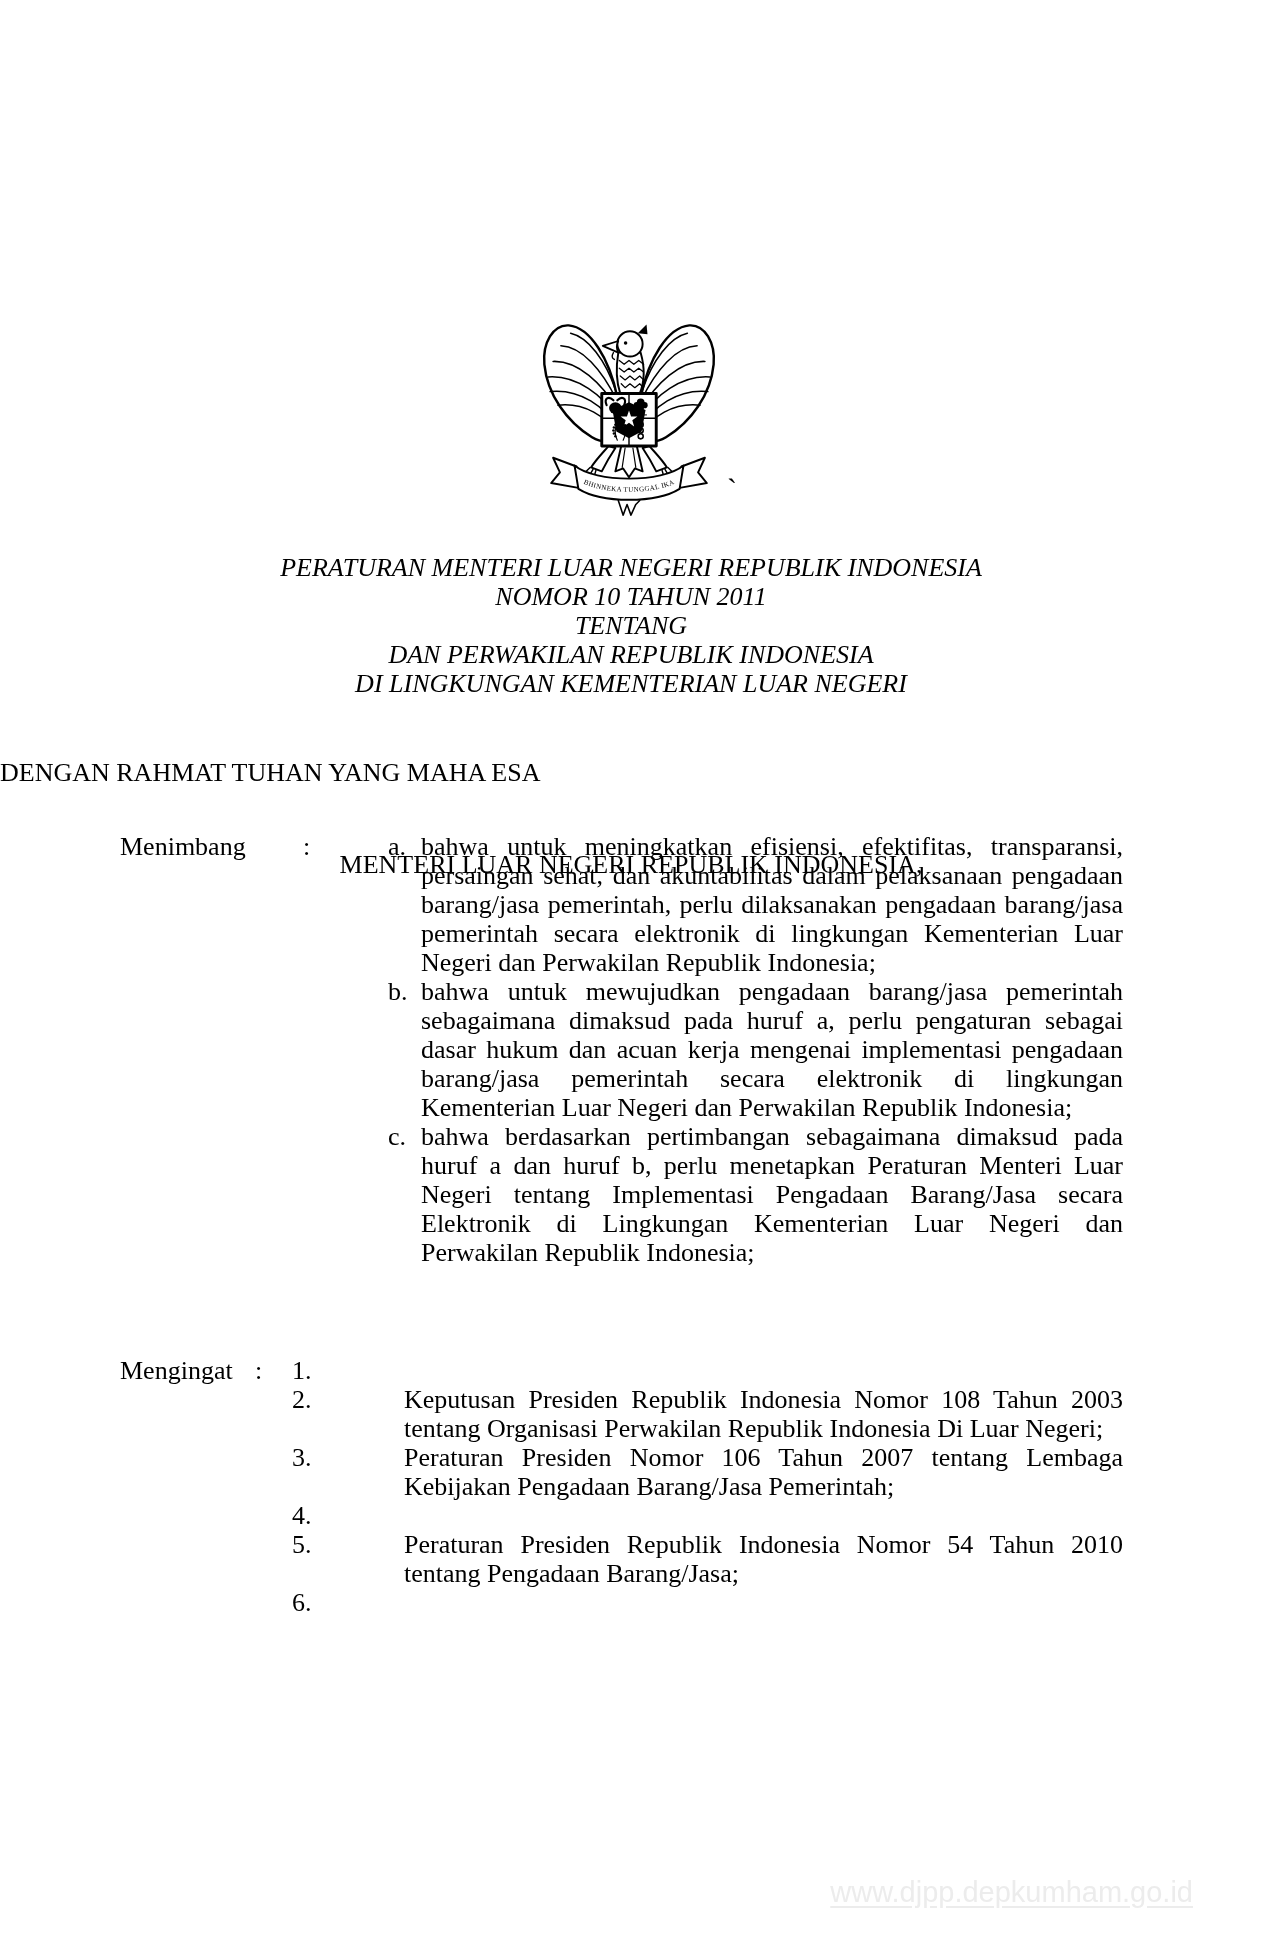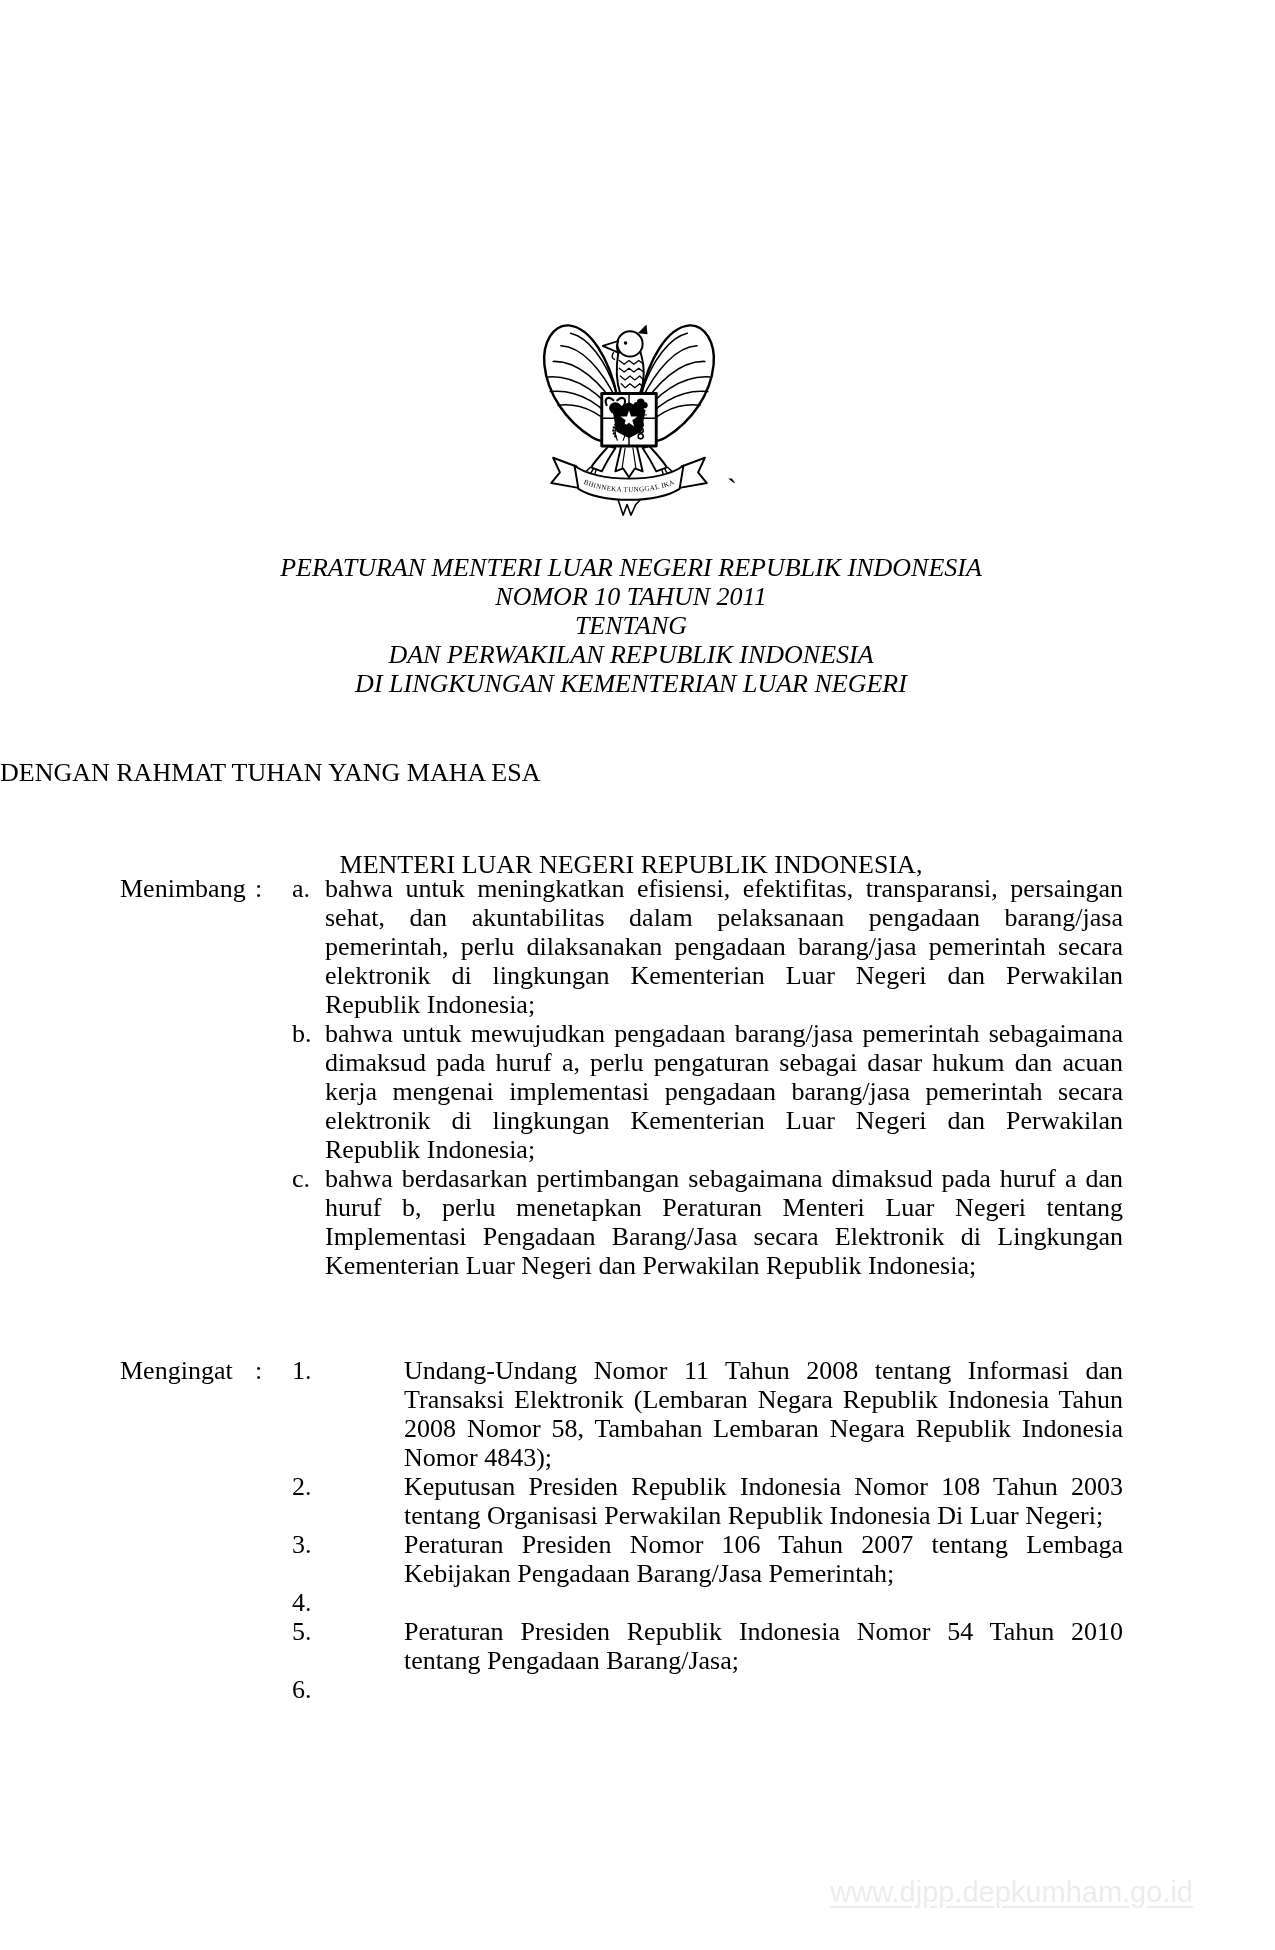"Menimbang" .section-menimbang { gap: none -> 48px; top: 874px -> 832px }
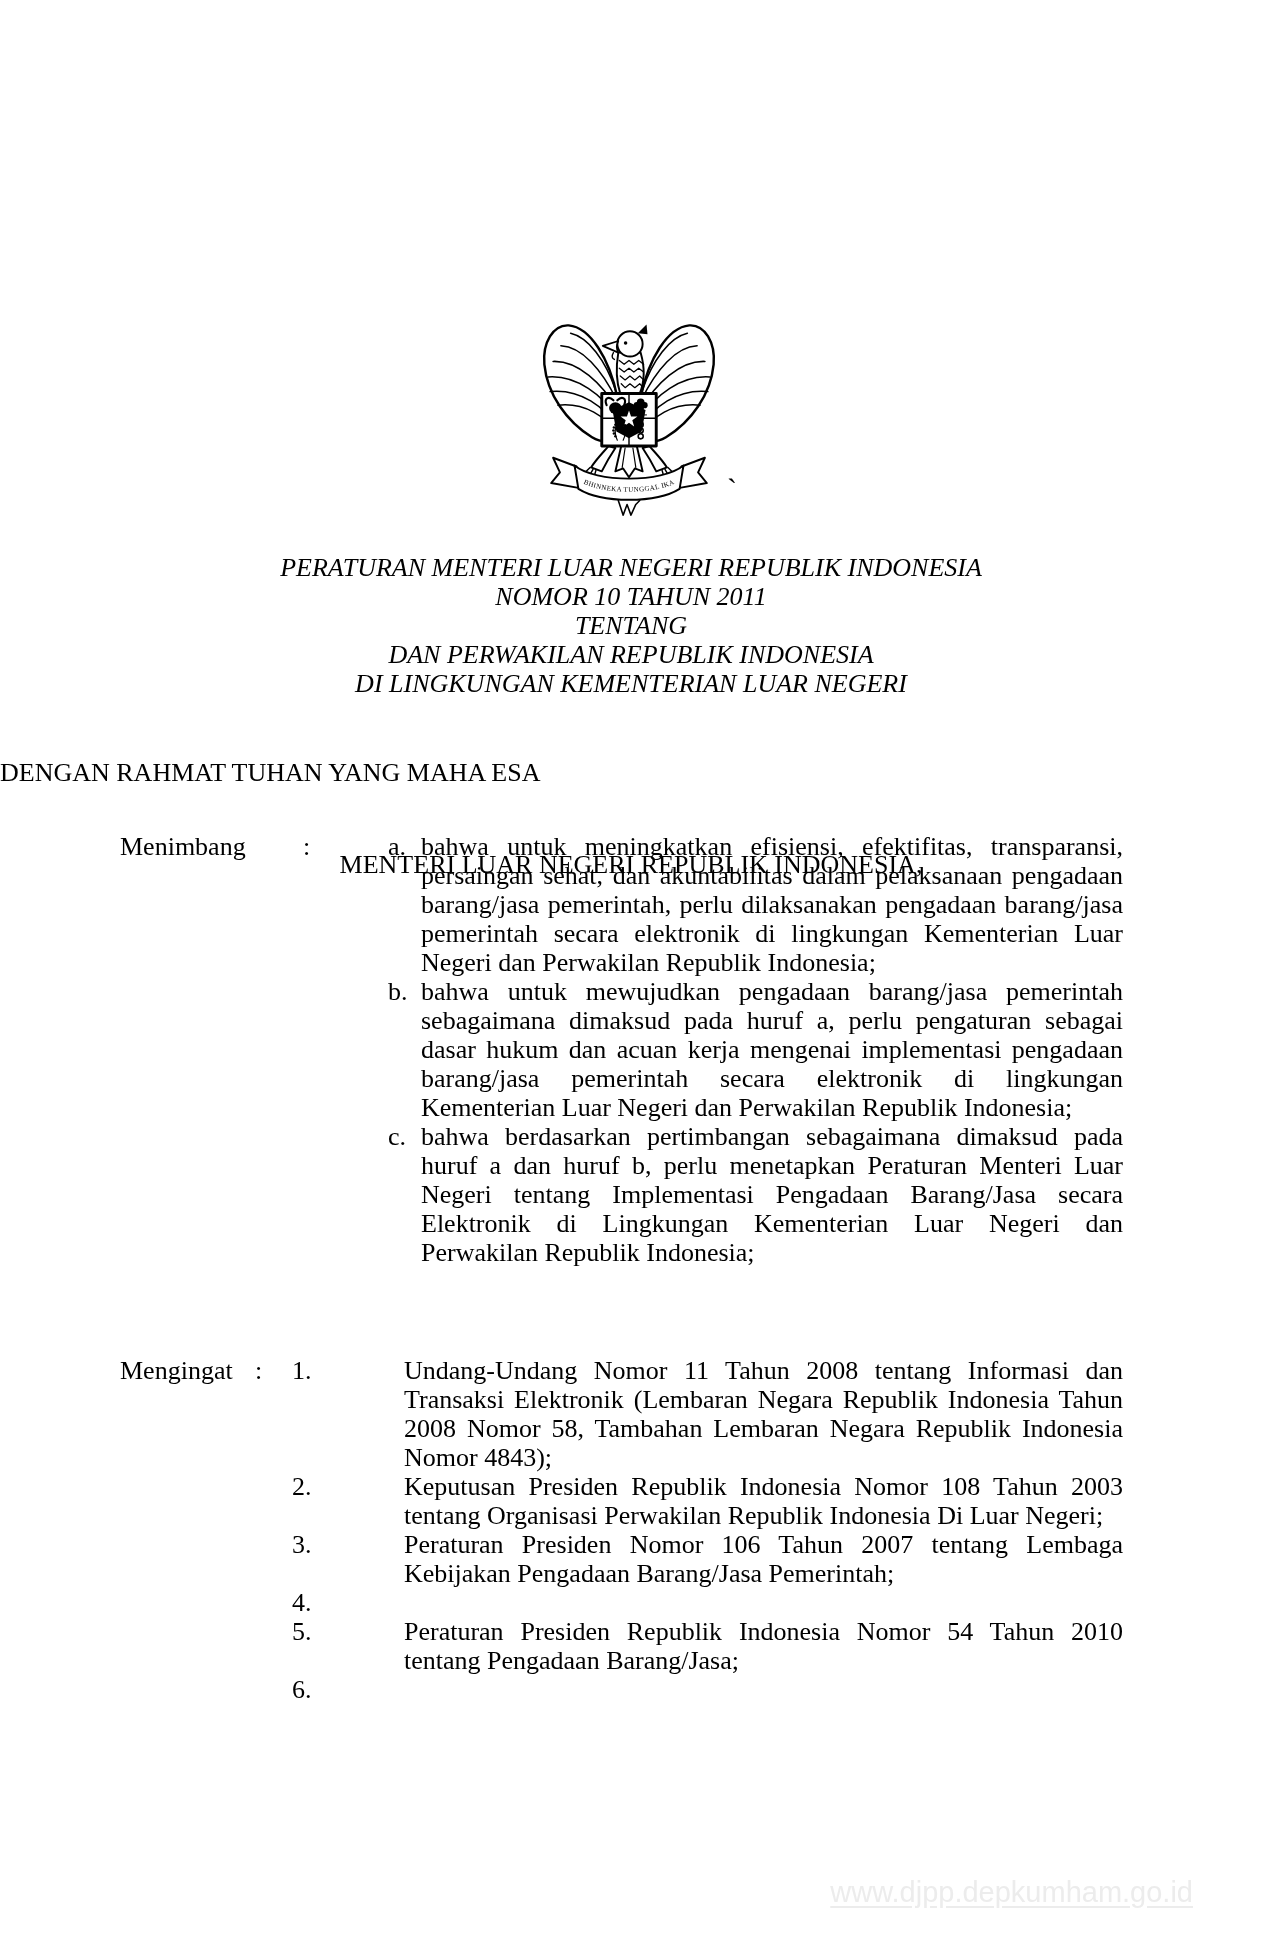"Undang-Undang Nomor 11 Tahun 2008" span.item-text { html: <span>Undang-Undang Nomor 11 Tahun 2008 tentang Informasi dan Transaksi Elektronik (Lembaran Negara Republik Indonesia Tahun 2008 Nomor 58, Tambahan Lembaran Negara Republik Indonesia Nomor 4843);</span> -> none }
